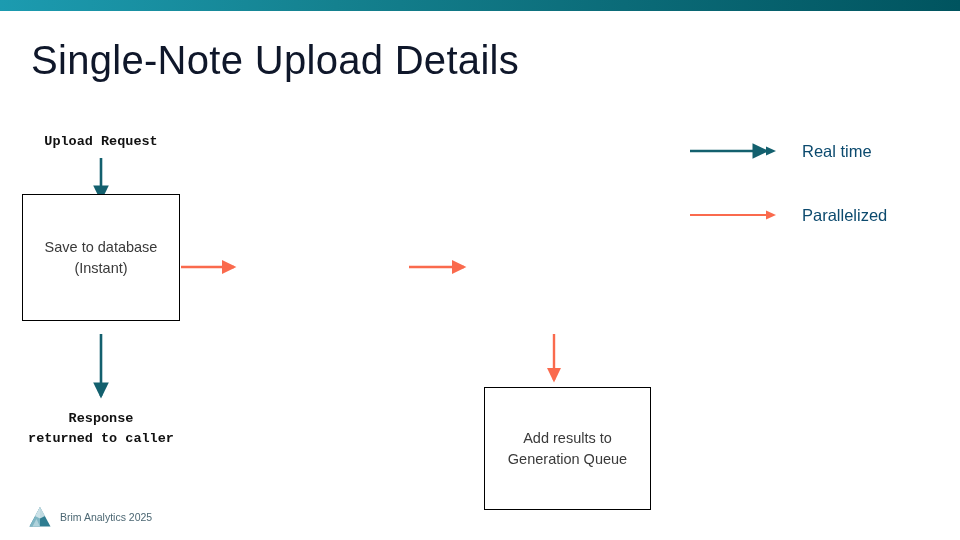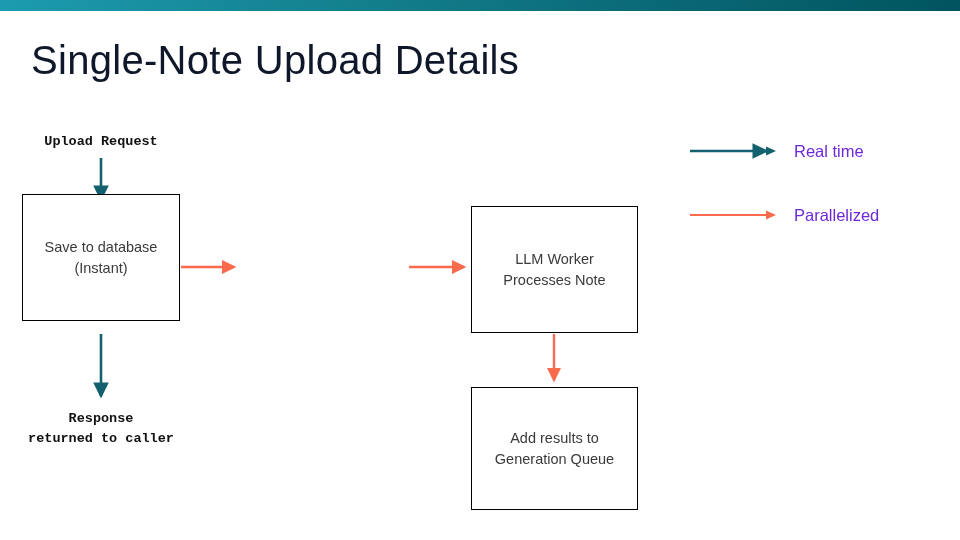"Real time" .legend-label { color: #6d28d9 -> #0c4a6e; margin-left: 16px -> 24px }
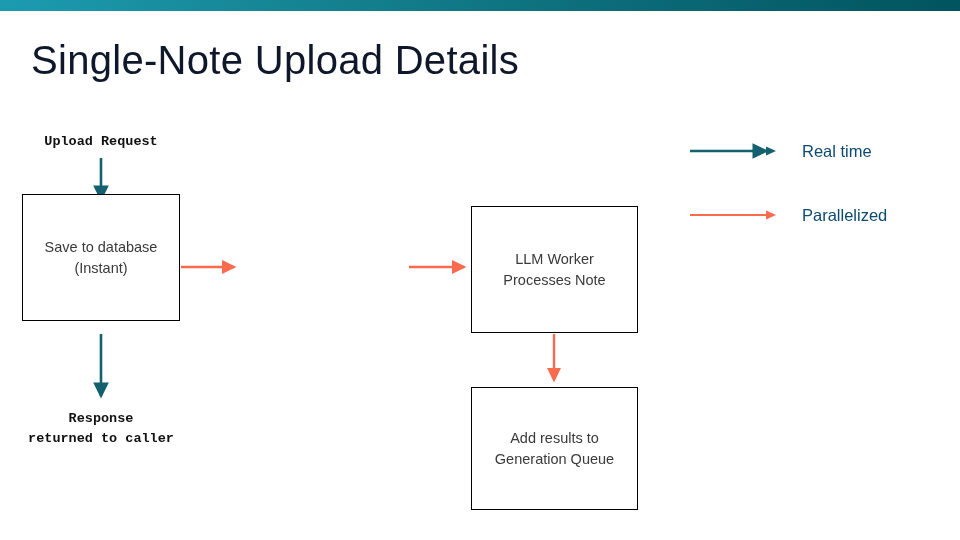"LLM Worker" div.box { html: <div>LLM Worker Processes Note</div> -> none }
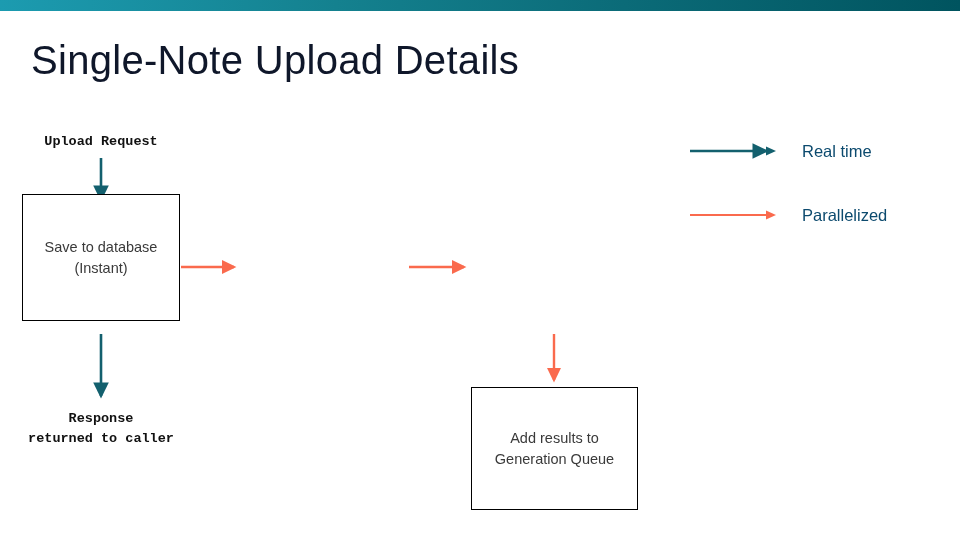"Add results to" .box-add { left: 471px -> 484px }
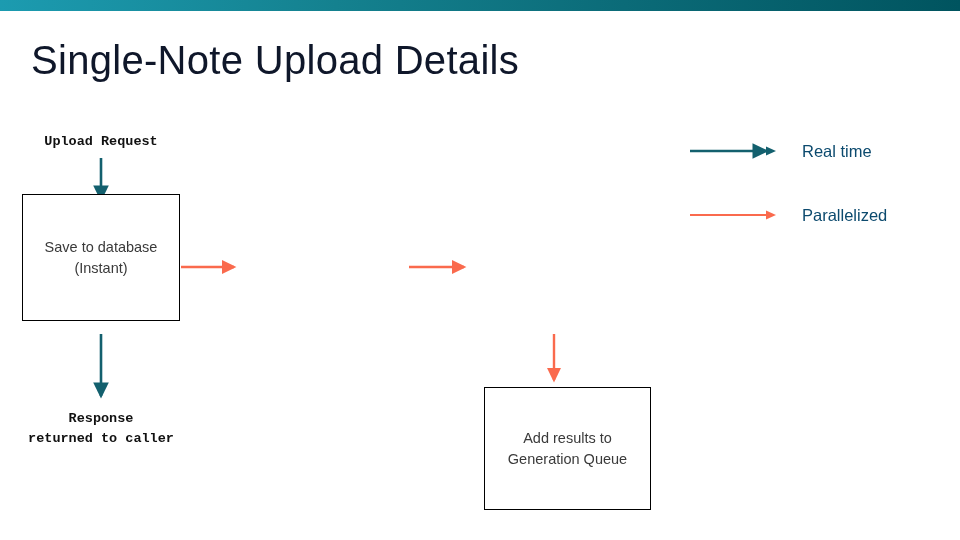"Brim Analytics 2025" div.footer { html: none -> <div> <svg> <path></path> <path></path> <path></path> <path></path> </svg> <span>Brim Analytics 2025</span> </div> }
